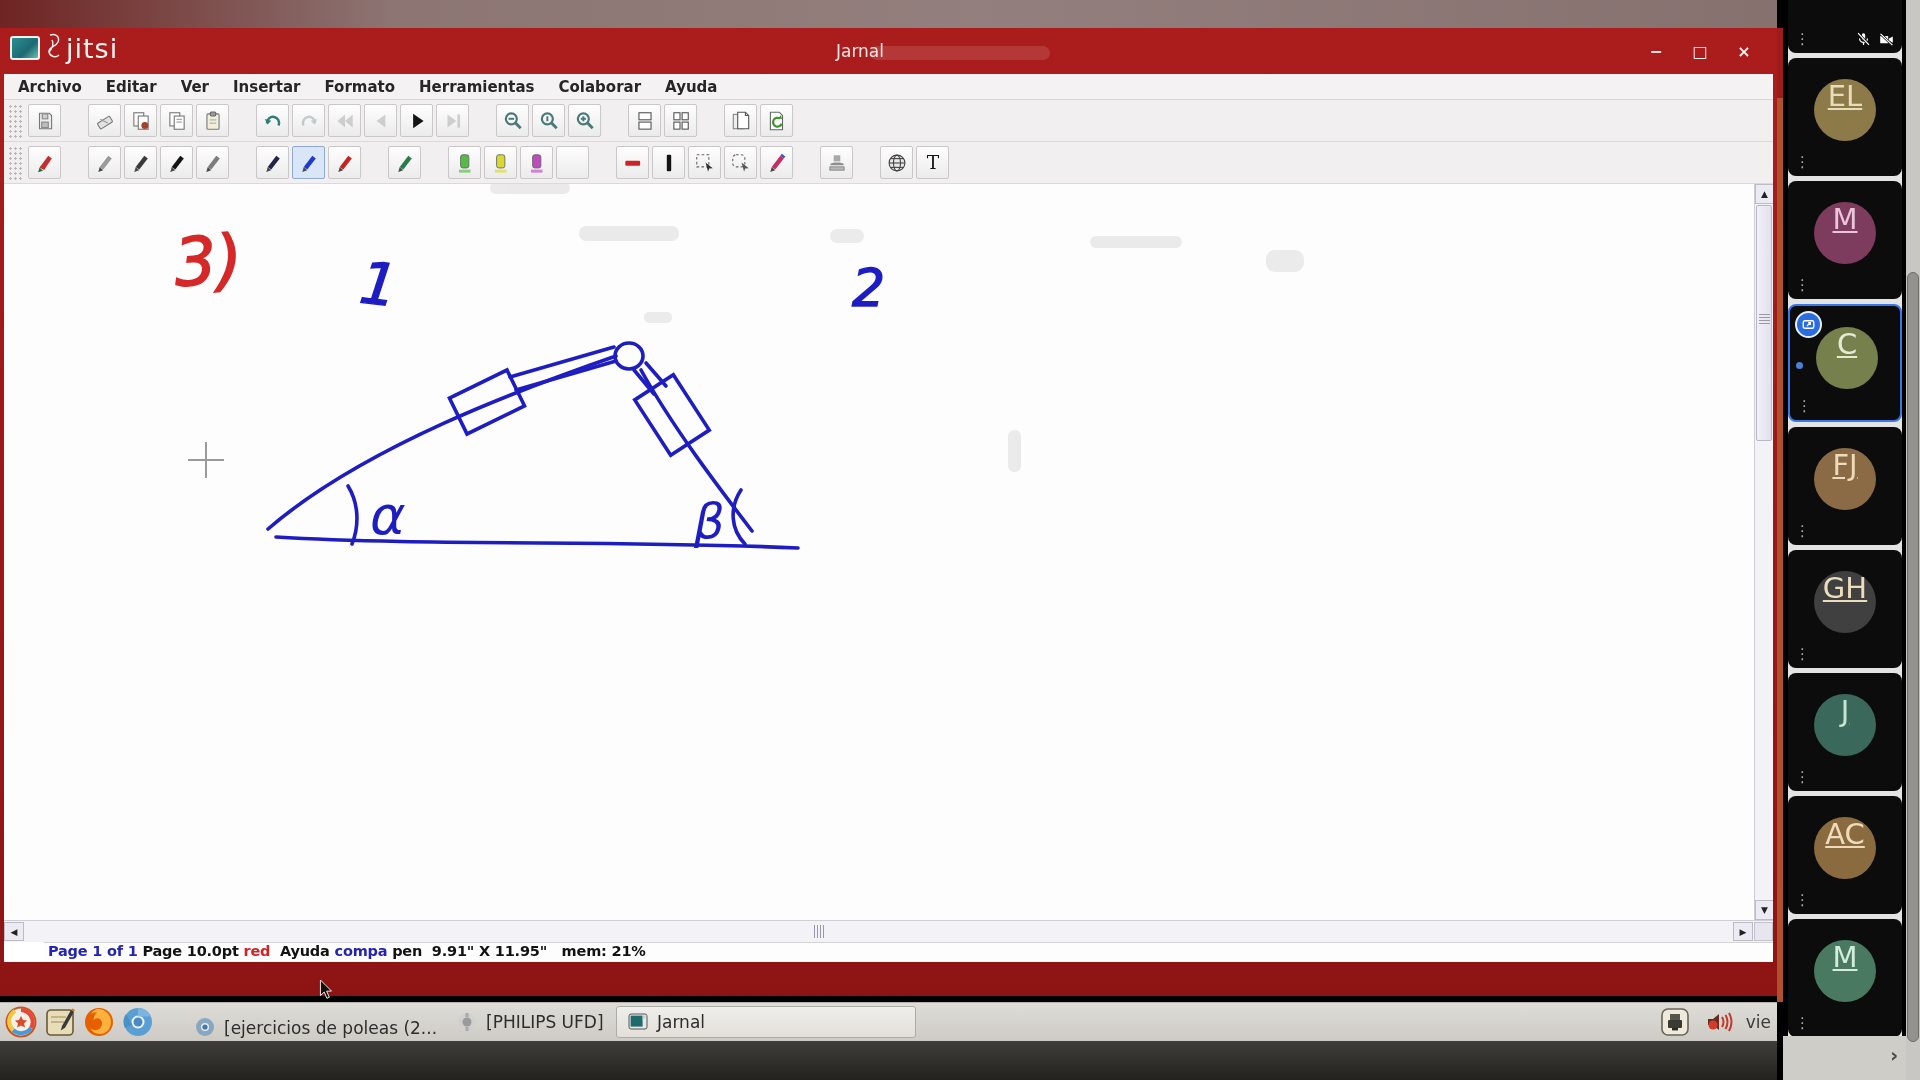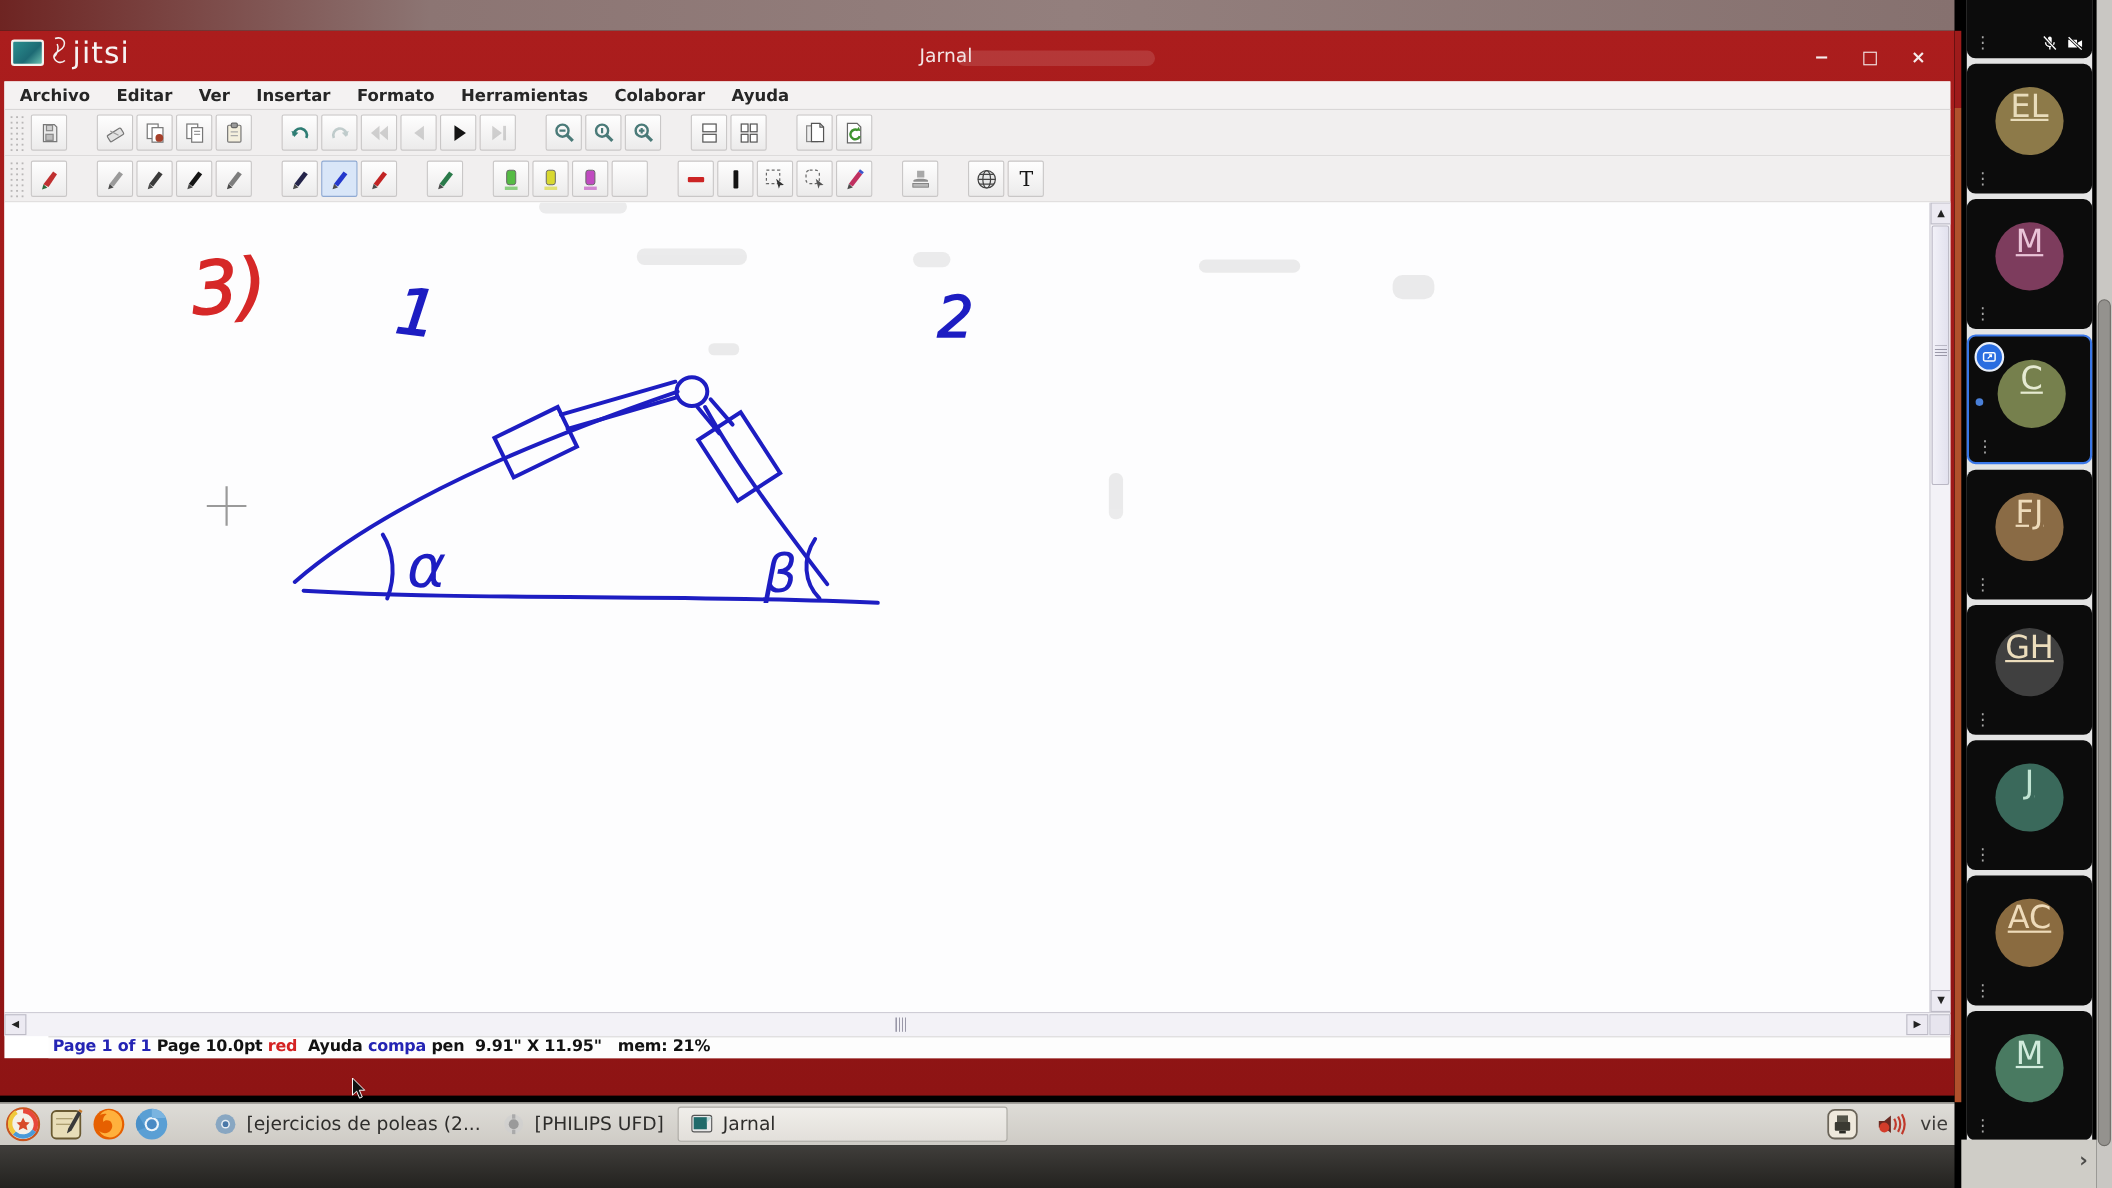"[ejercicios de poleas (2..." .tb1 { align-items: none -> flex-end }
